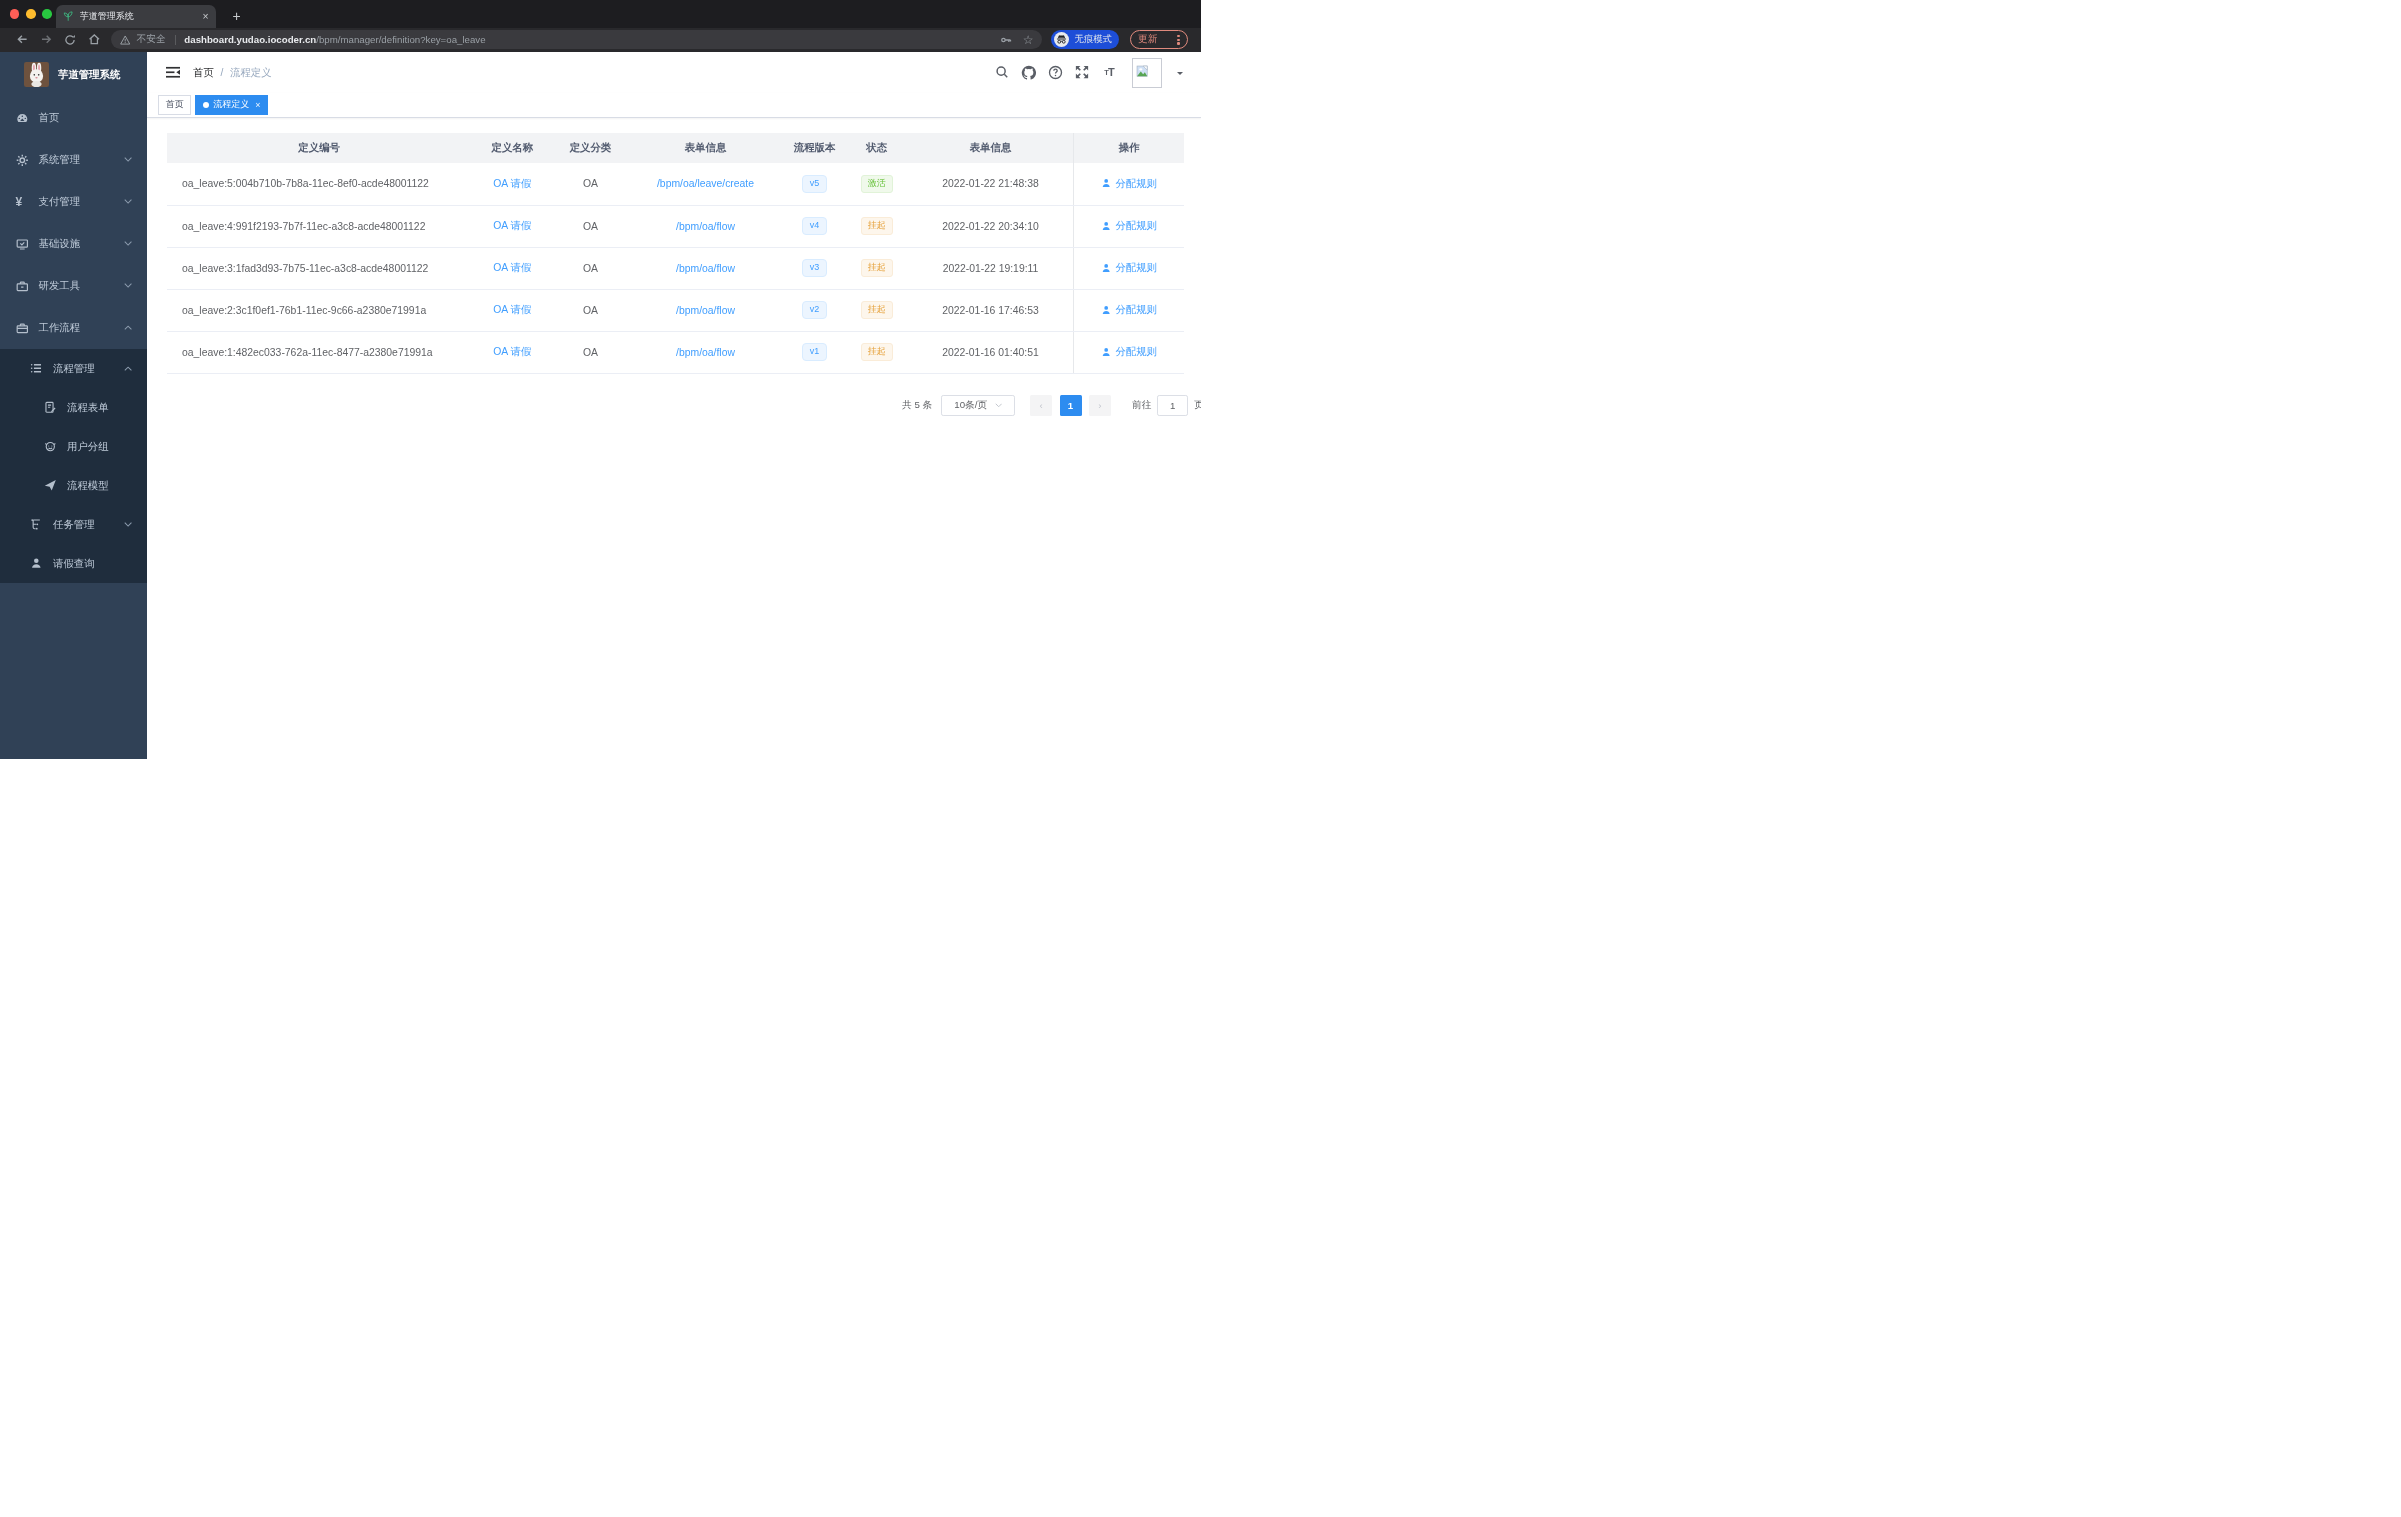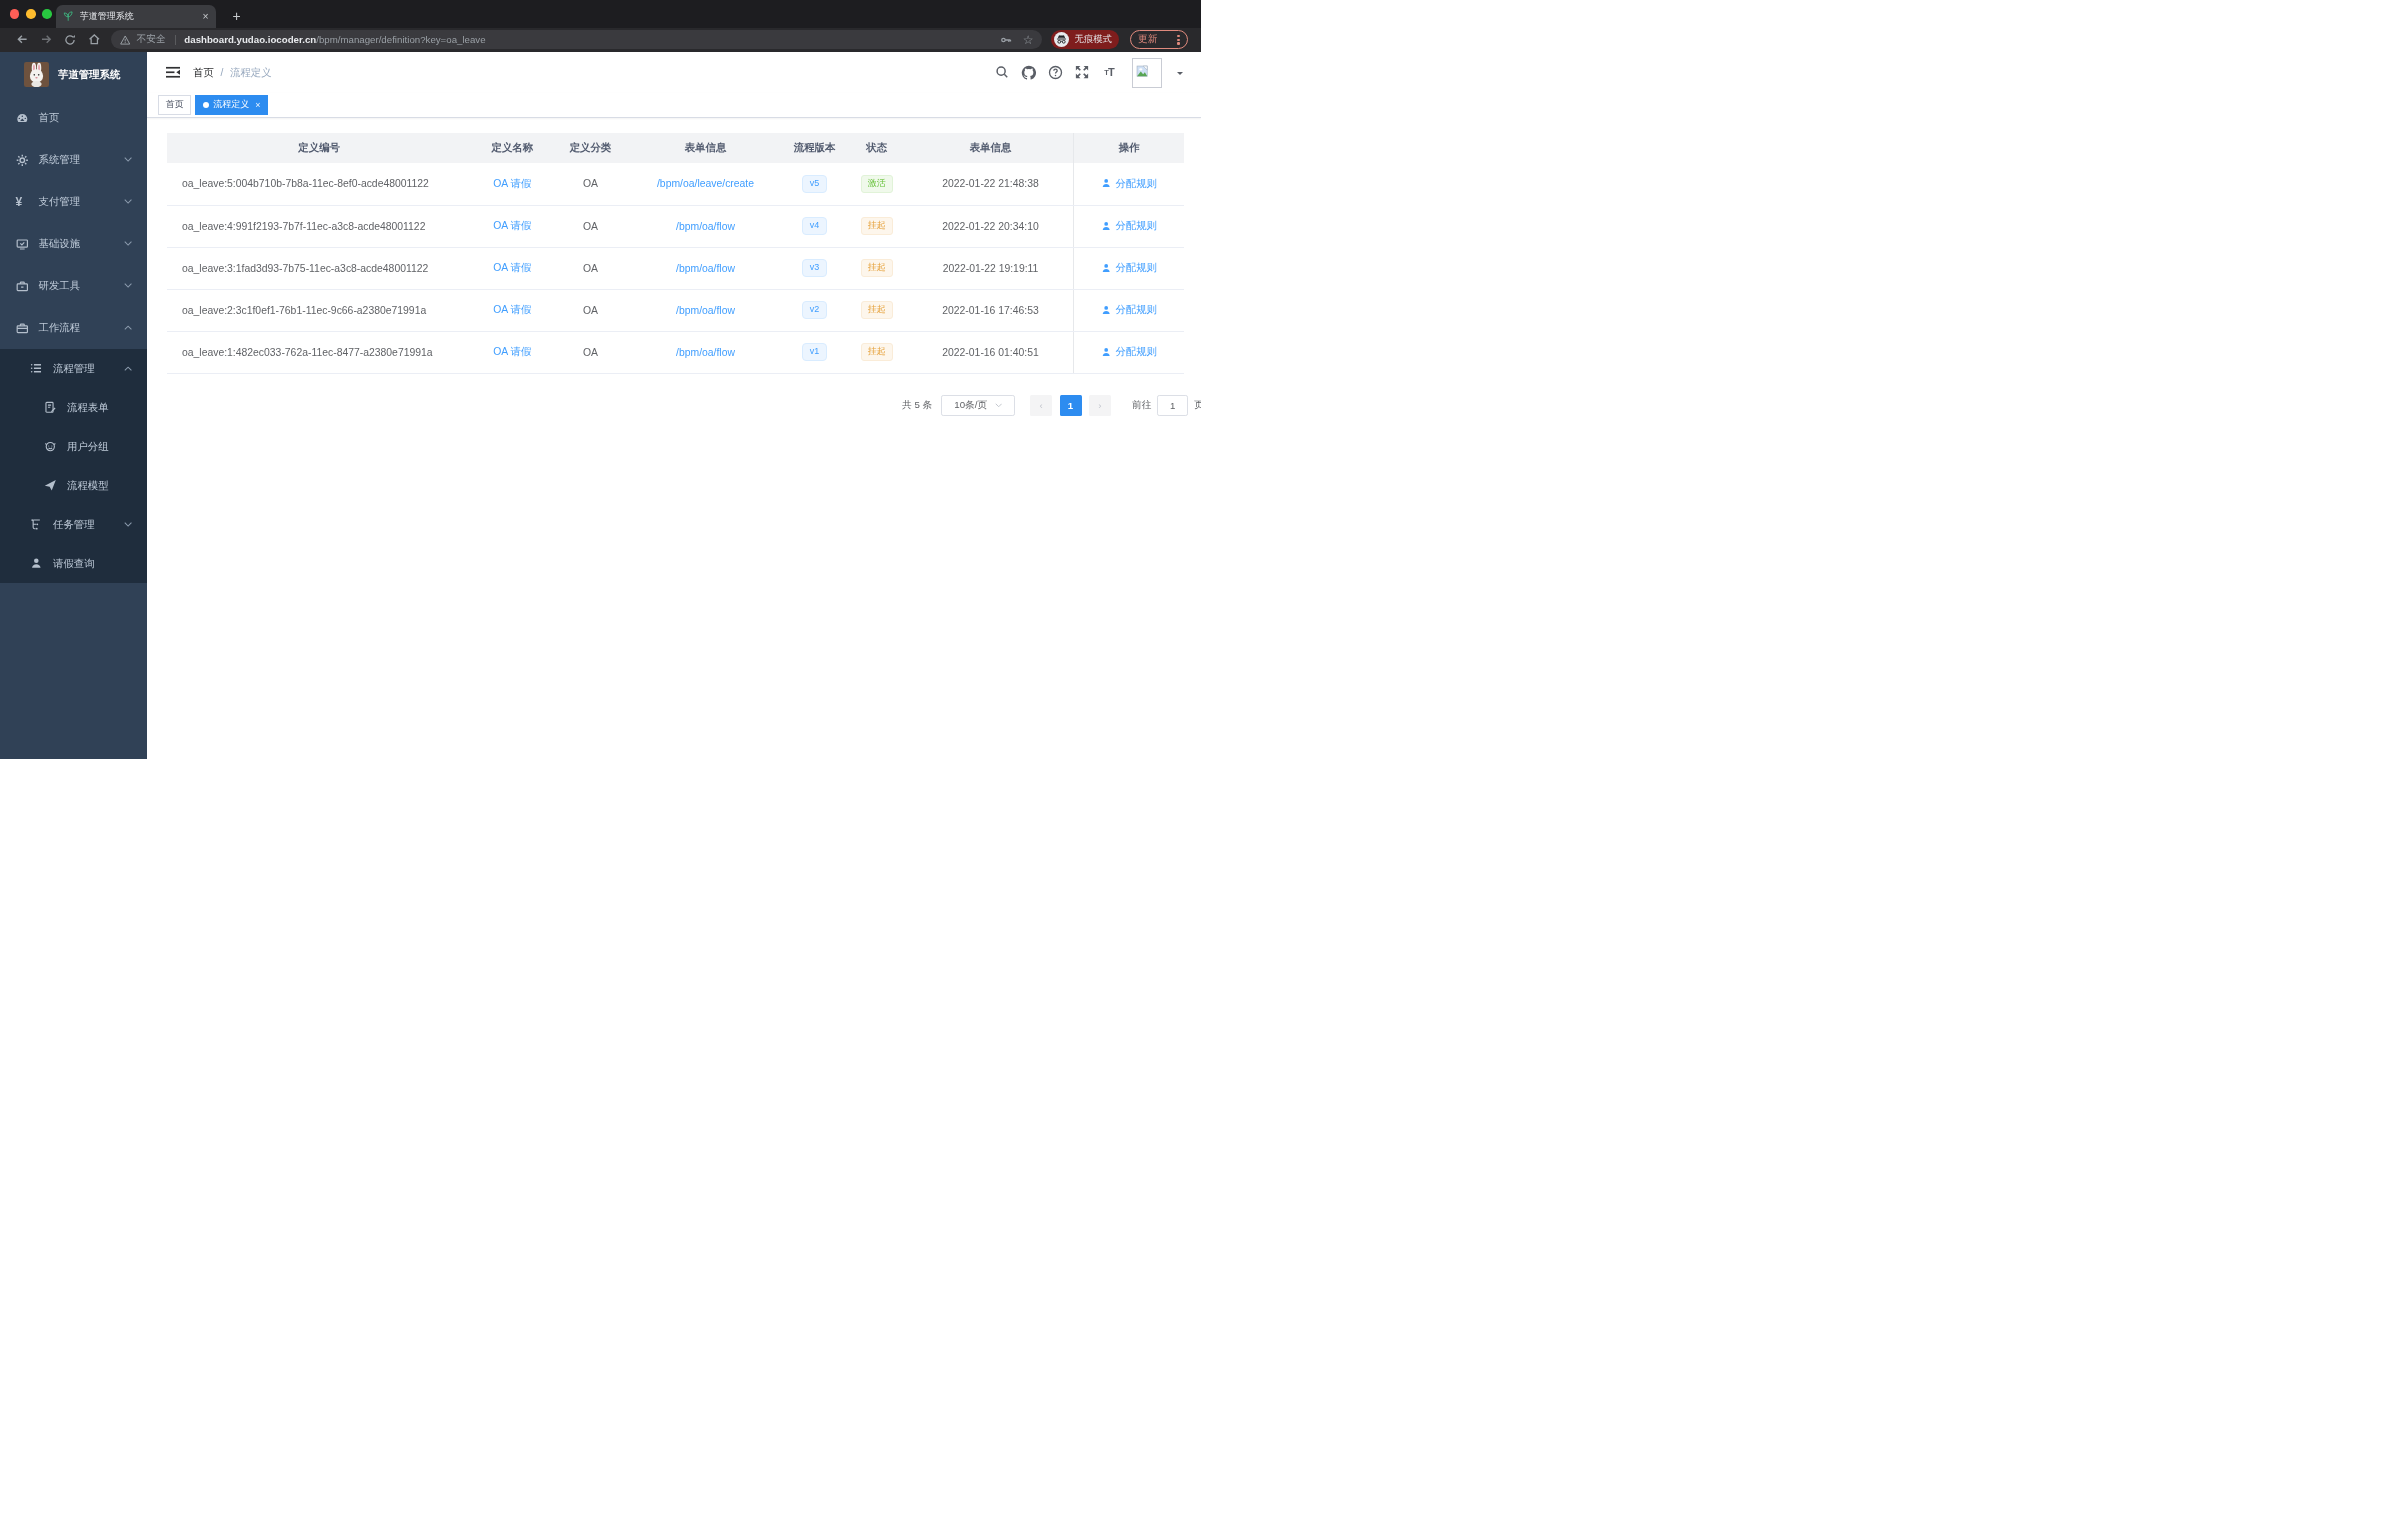"无痕模式" .incog { background: #7f1d1d -> #1d4ed8 }
